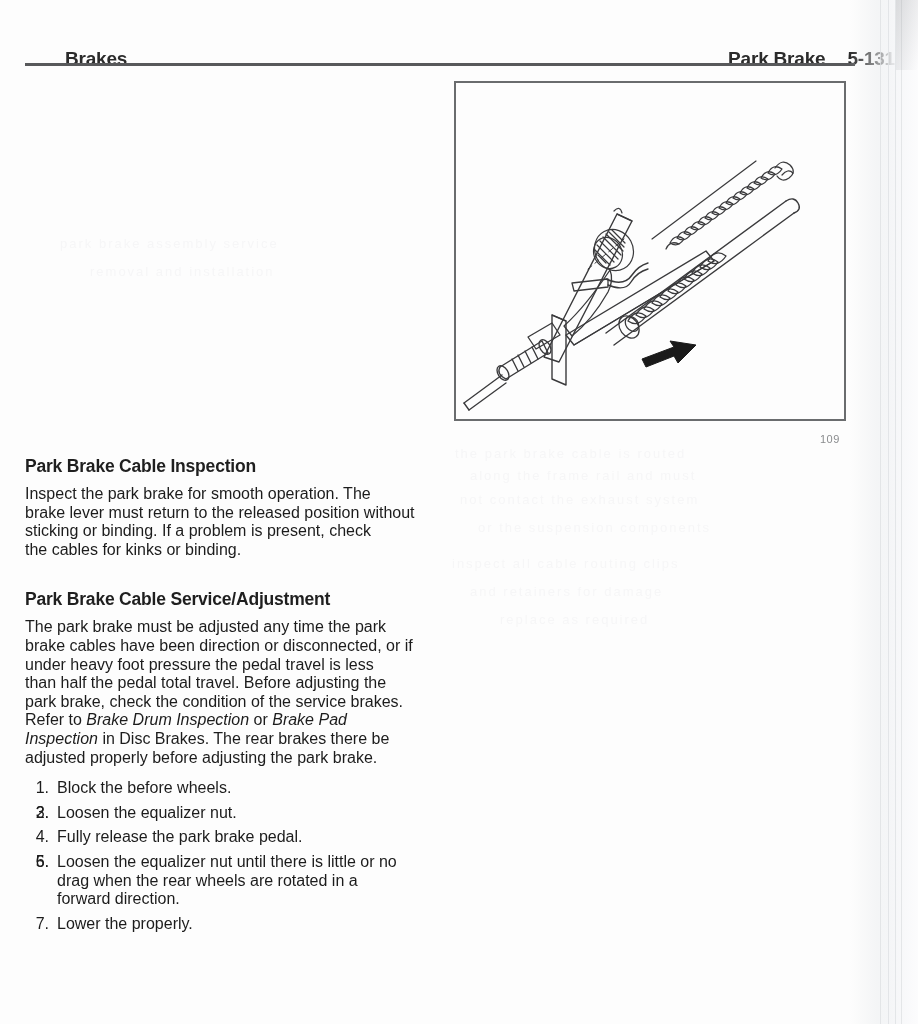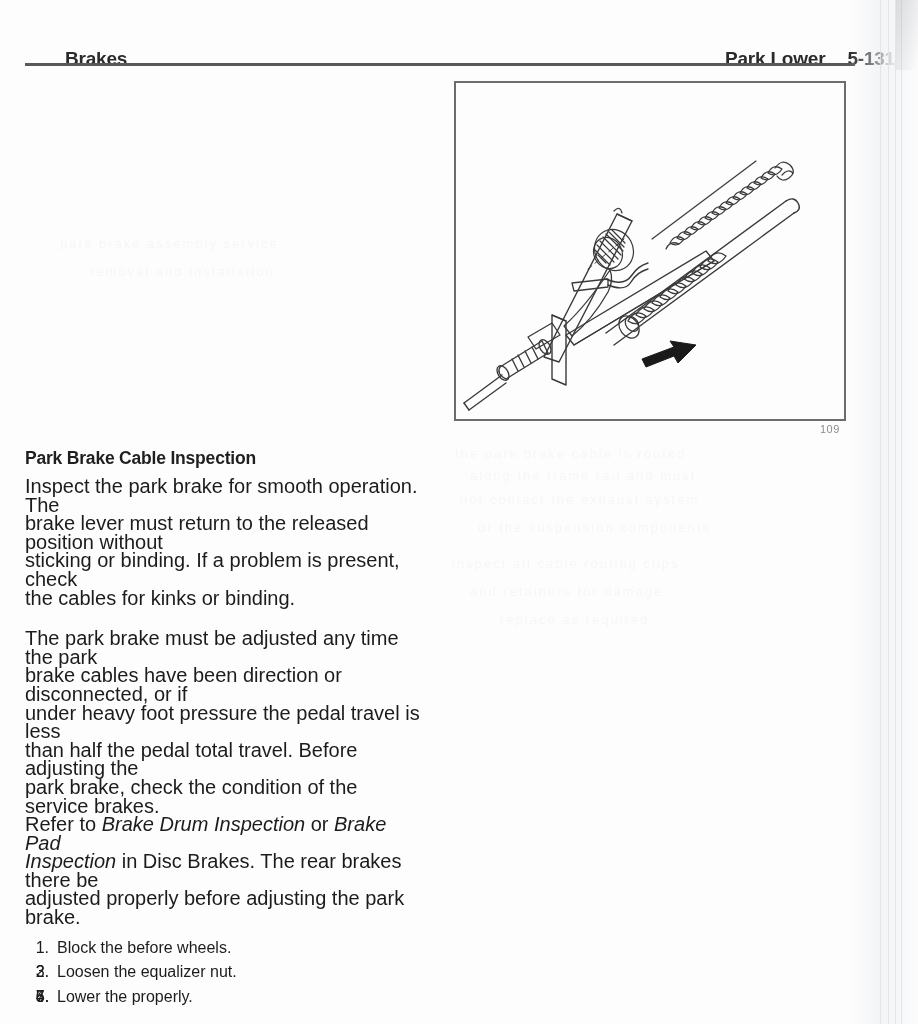"Park Lower" span { text: Lower -> Brake }
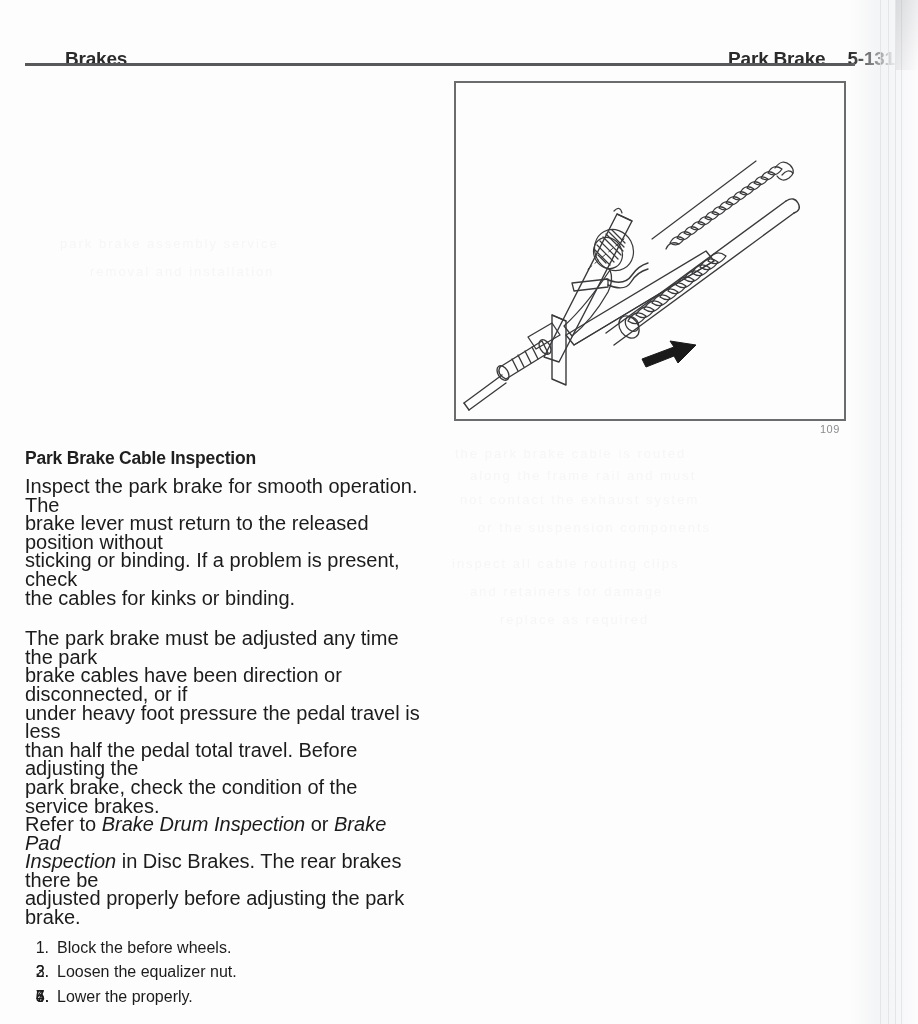"109" #fig-number { top: 423px -> 433px }
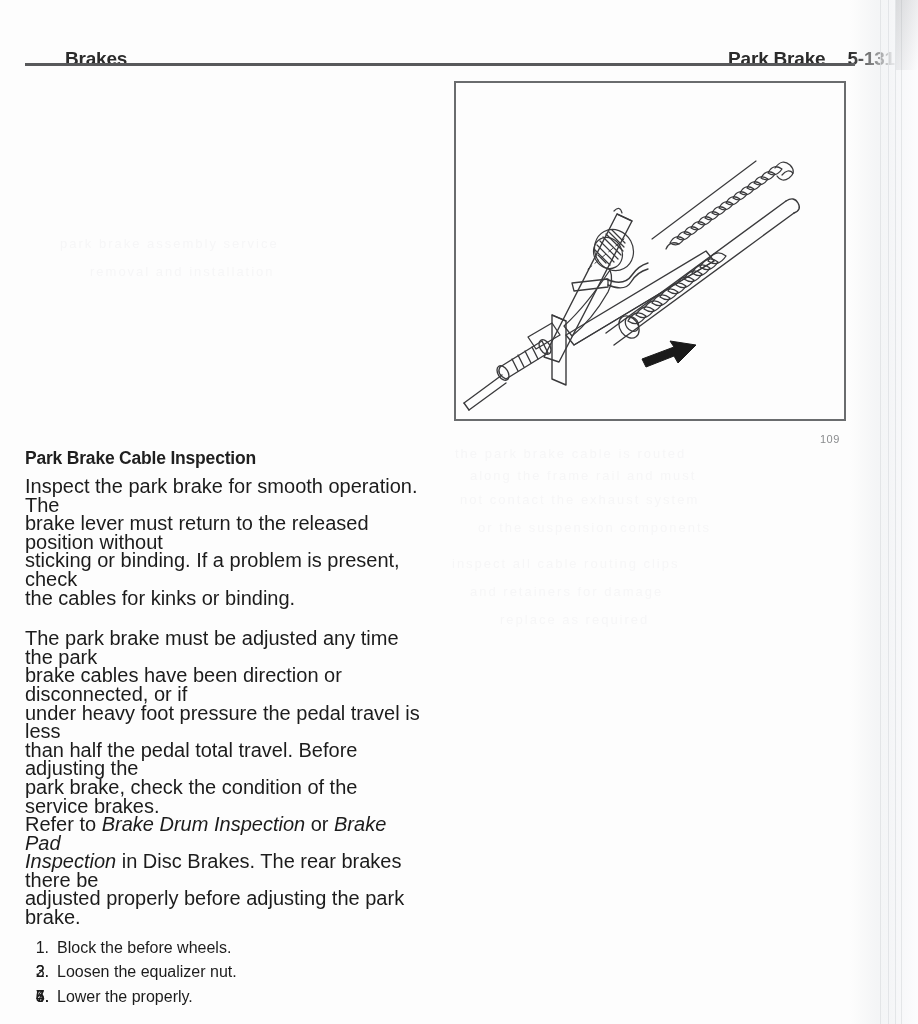"Park Brake Cable Inspection" h2.sect { margin: 0 0 8px 0 -> 8px 0 8px 0 }
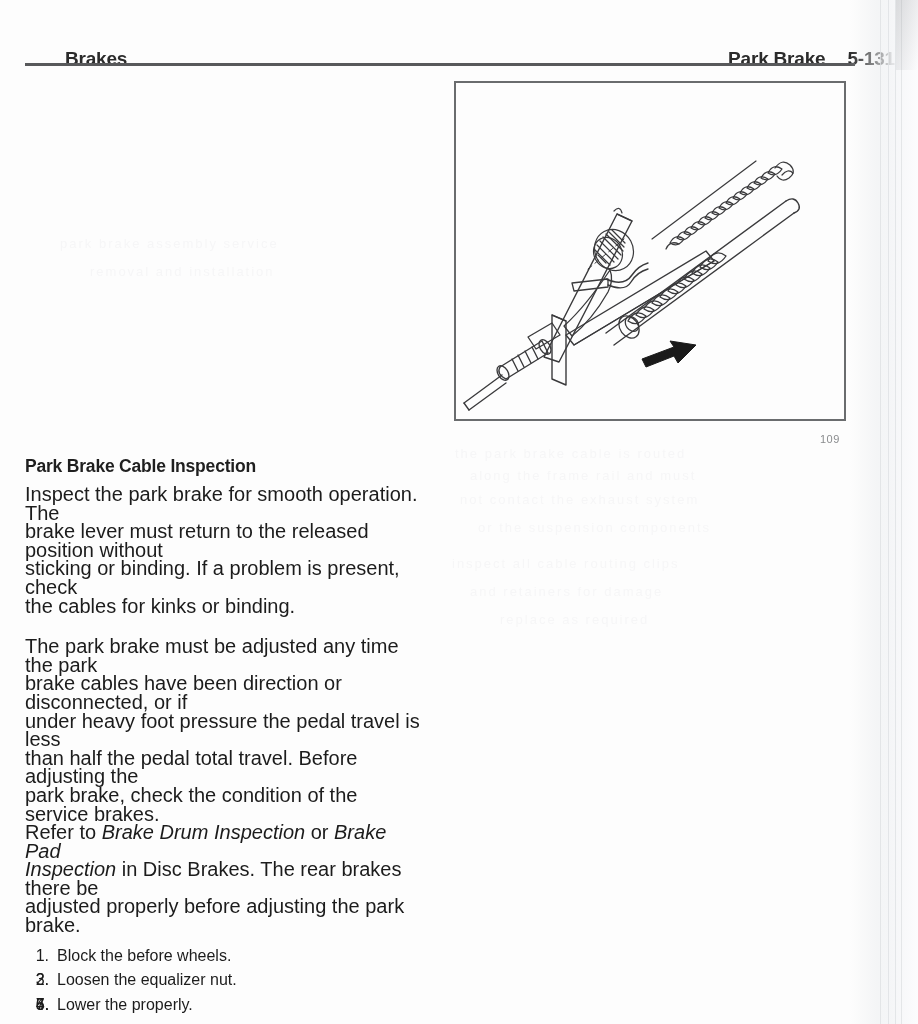"Inspect the park brake for" p.body { font-size: 20px -> 16px }
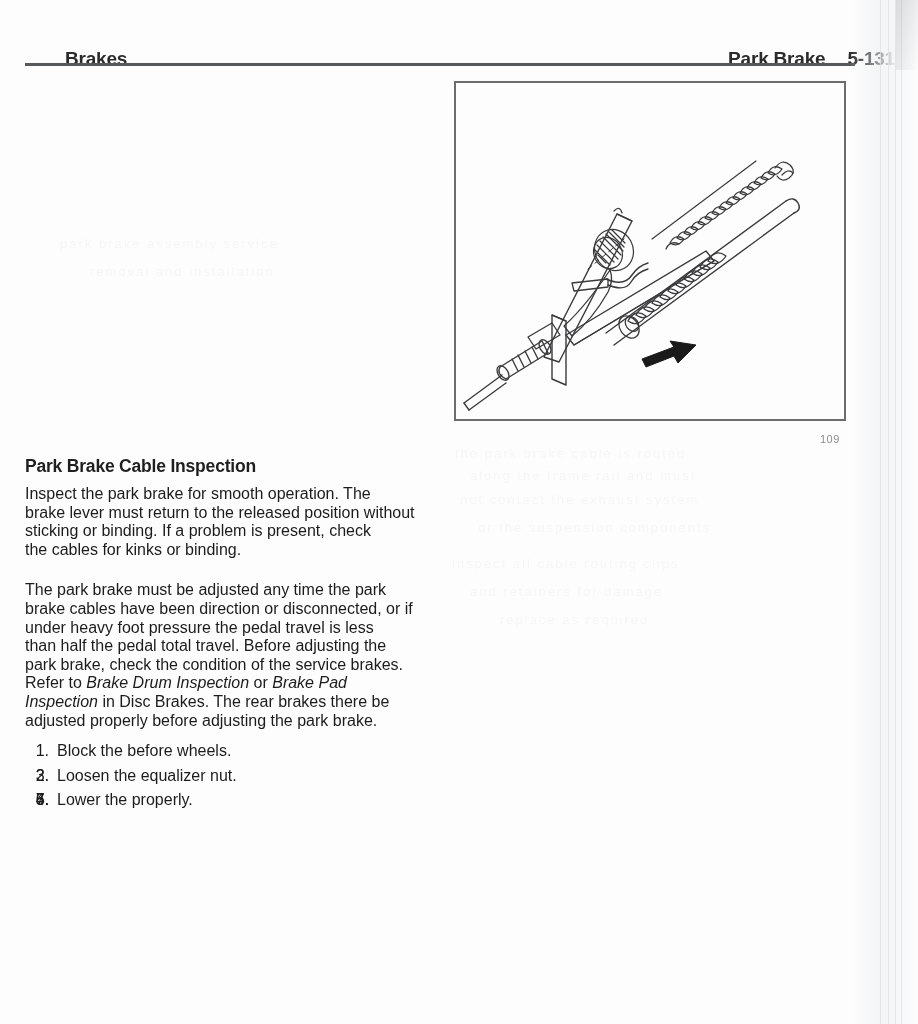"Park Brake Cable Service/Adjustment" h2.sect { html: none -> <h2>Park Brake Cable Service/Adjustment</h2> }
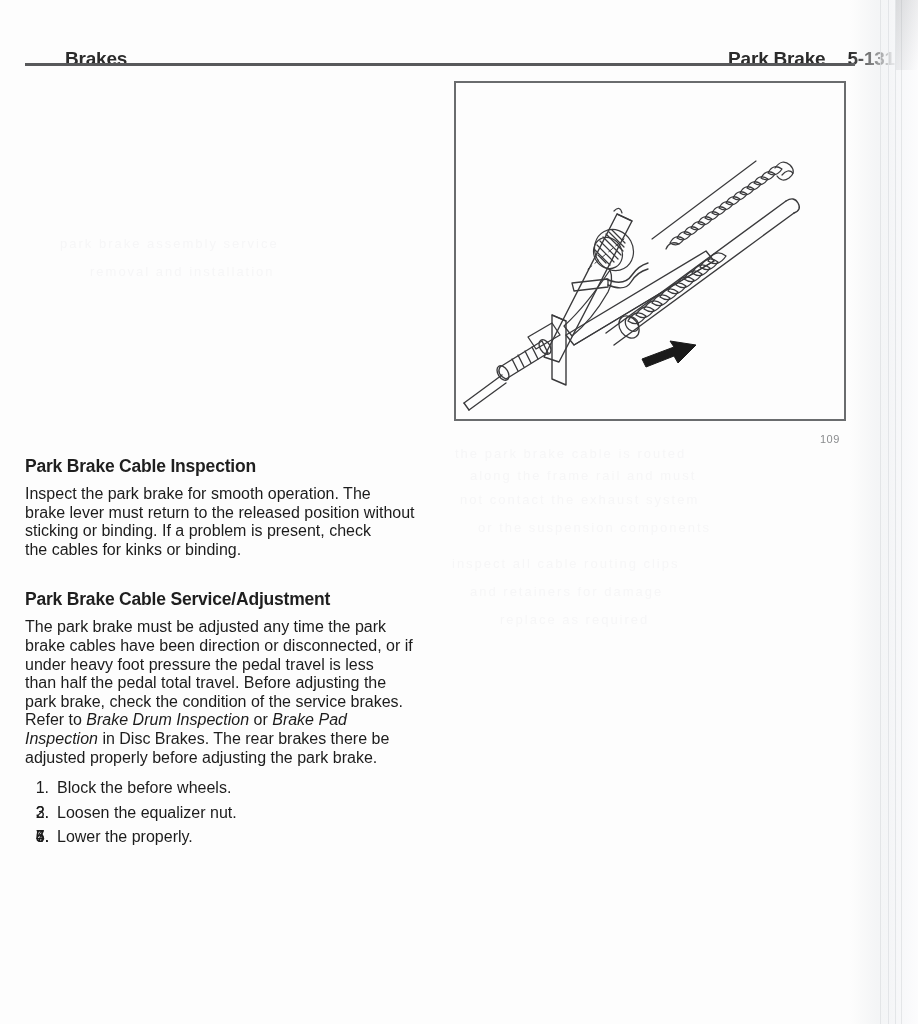"Fully release the park brake" span { html: none -> <span>Fully release the park brake pedal.</span> }
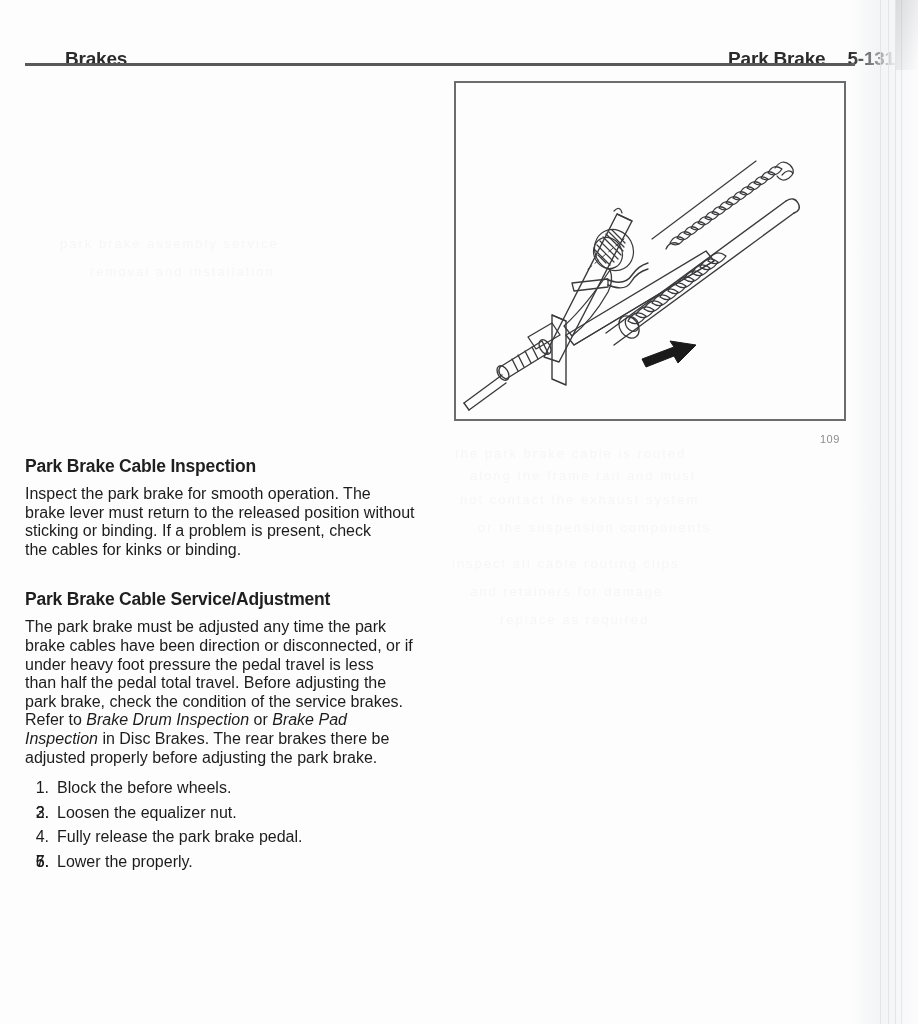"Loosen the equalizer nut until" span { html: none -> <span>Loosen the equalizer nut until there is little or no drag when the rear wheels are rotated in a forward direction.</span> }
